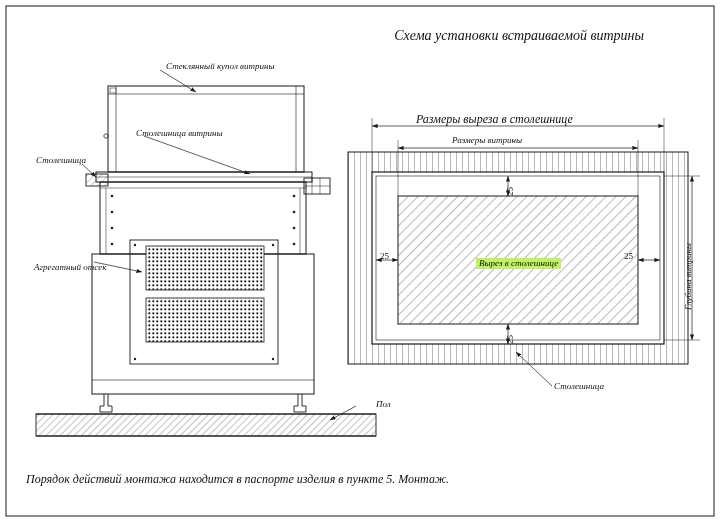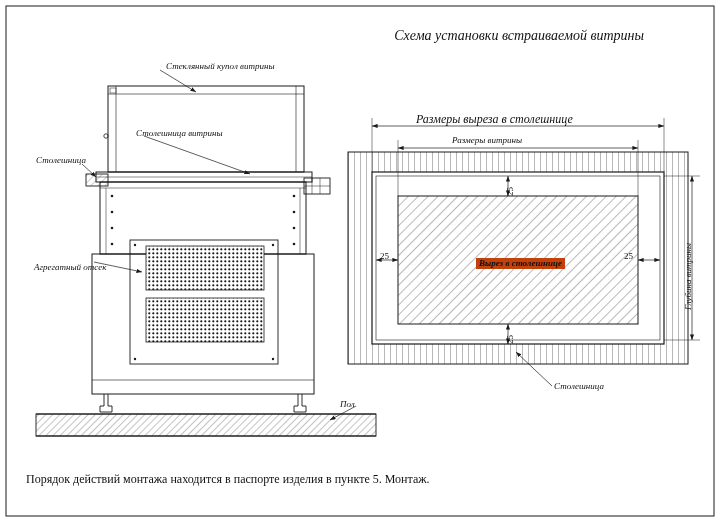"Вырез в столешнице" div.lbl { background: #c2410c -> #bef264; font-weight: bold -> none }
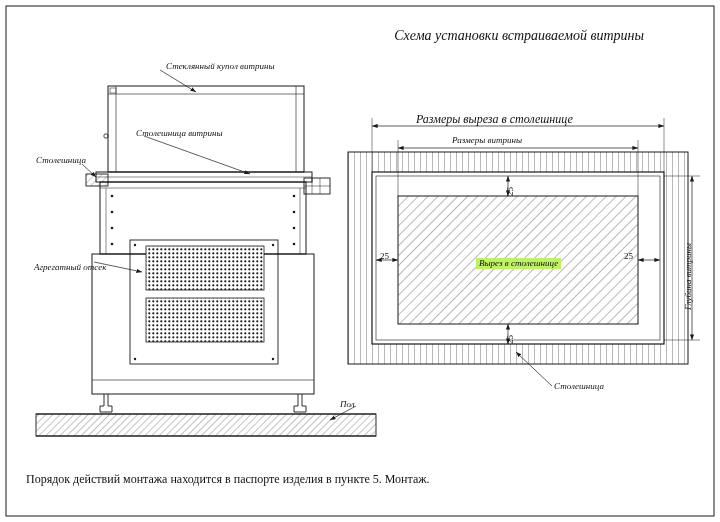"Пол" div.lbl { left: 340px -> 376px }
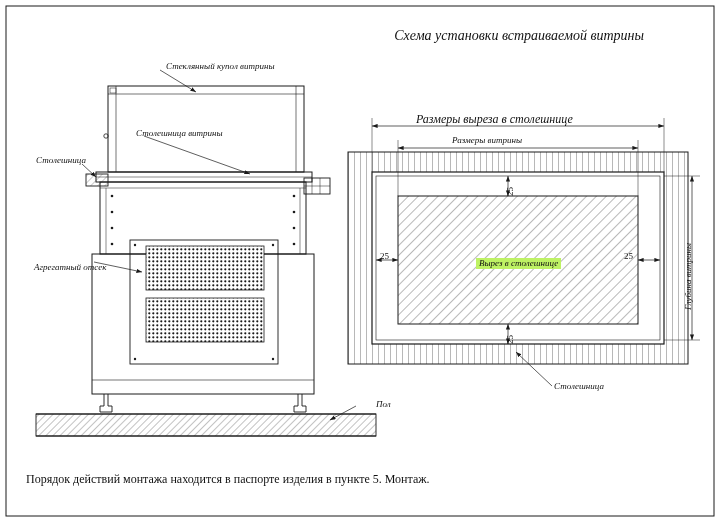"Порядок действий монтажа находится в" .footnote { font-style: none -> italic }
